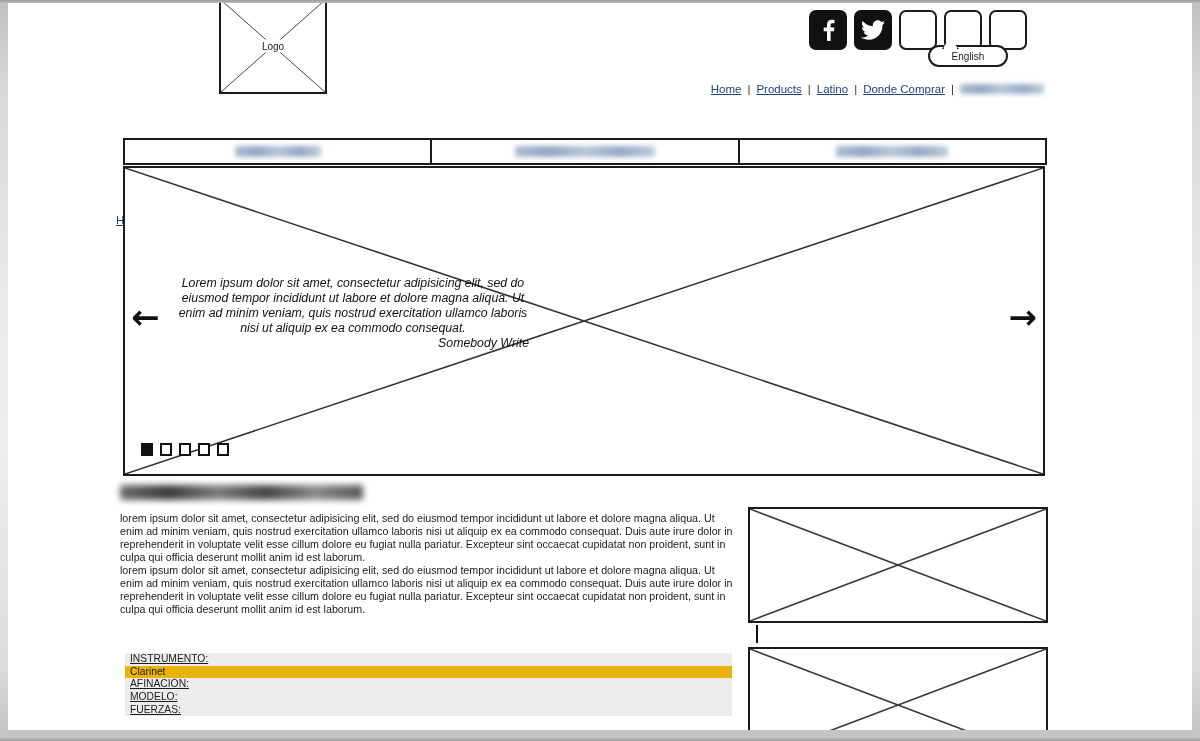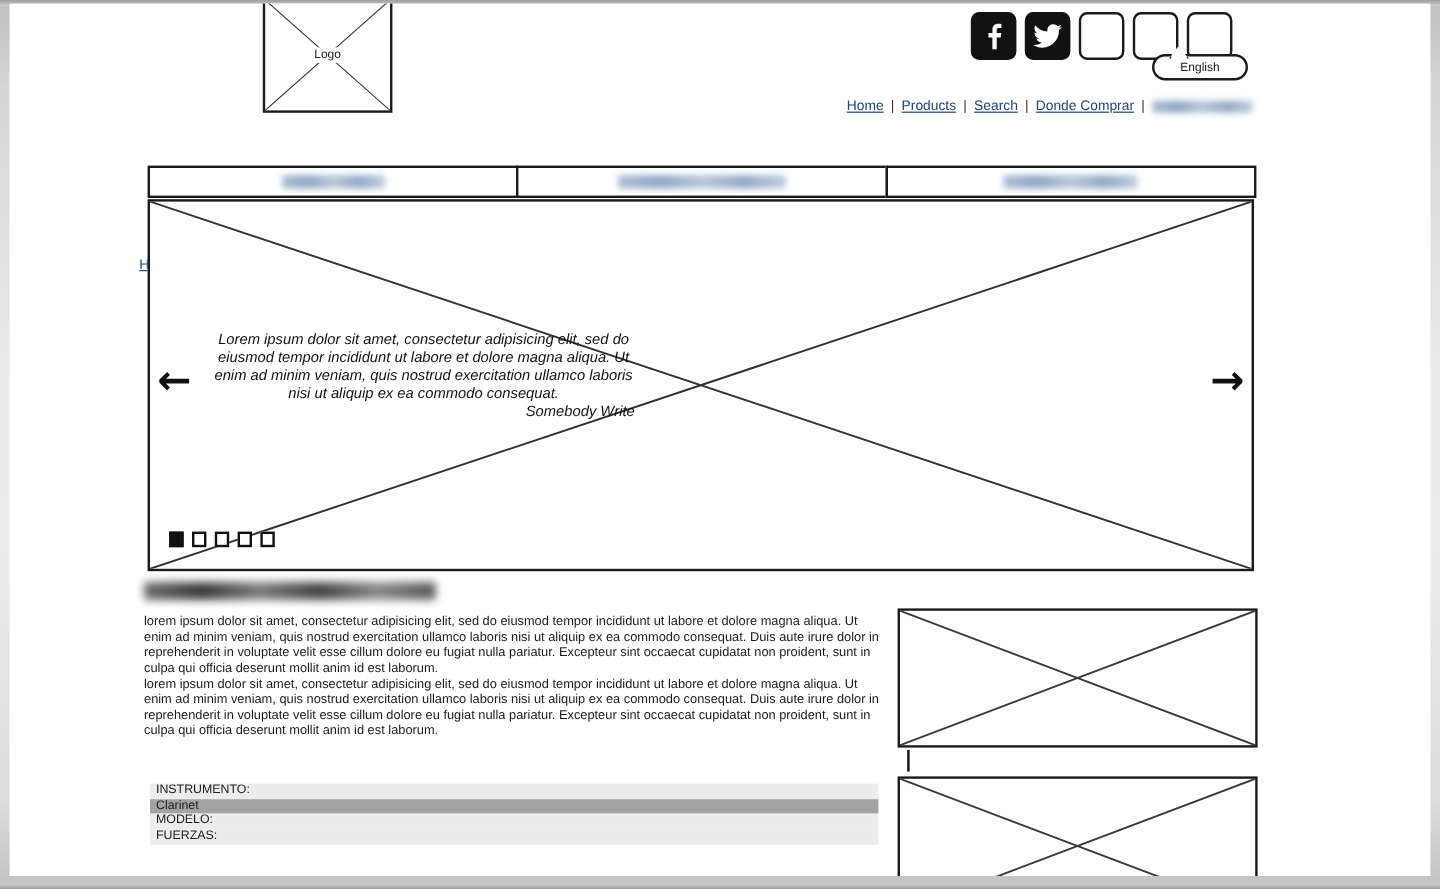"English" #lang-tip { margin-left: 32px -> none }
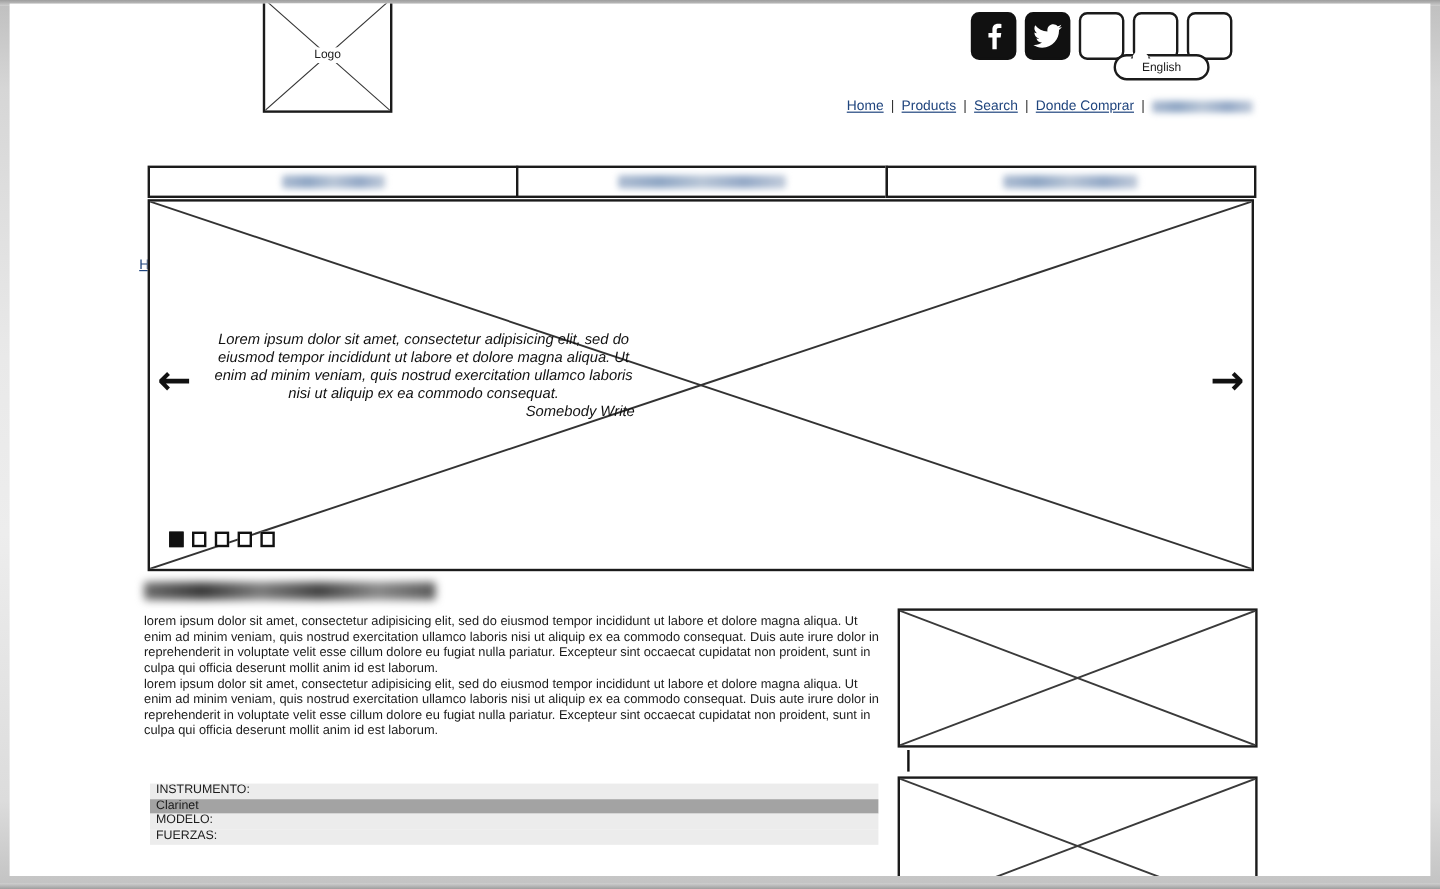"Search" a { text: Search -> Latino }
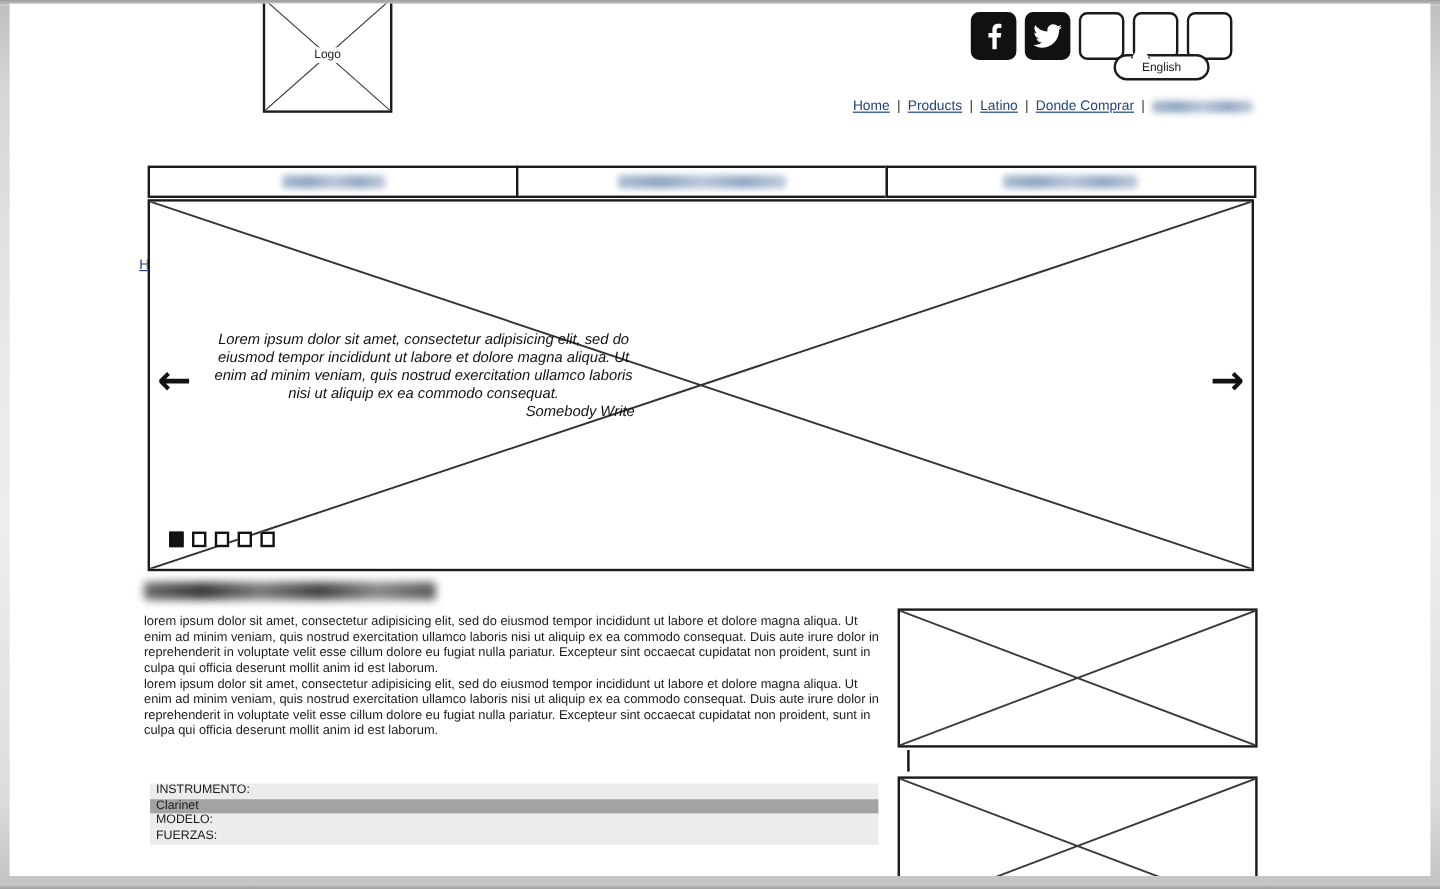"INSTRUMENTO:" .spec-row.label { text-decoration: none -> underline }
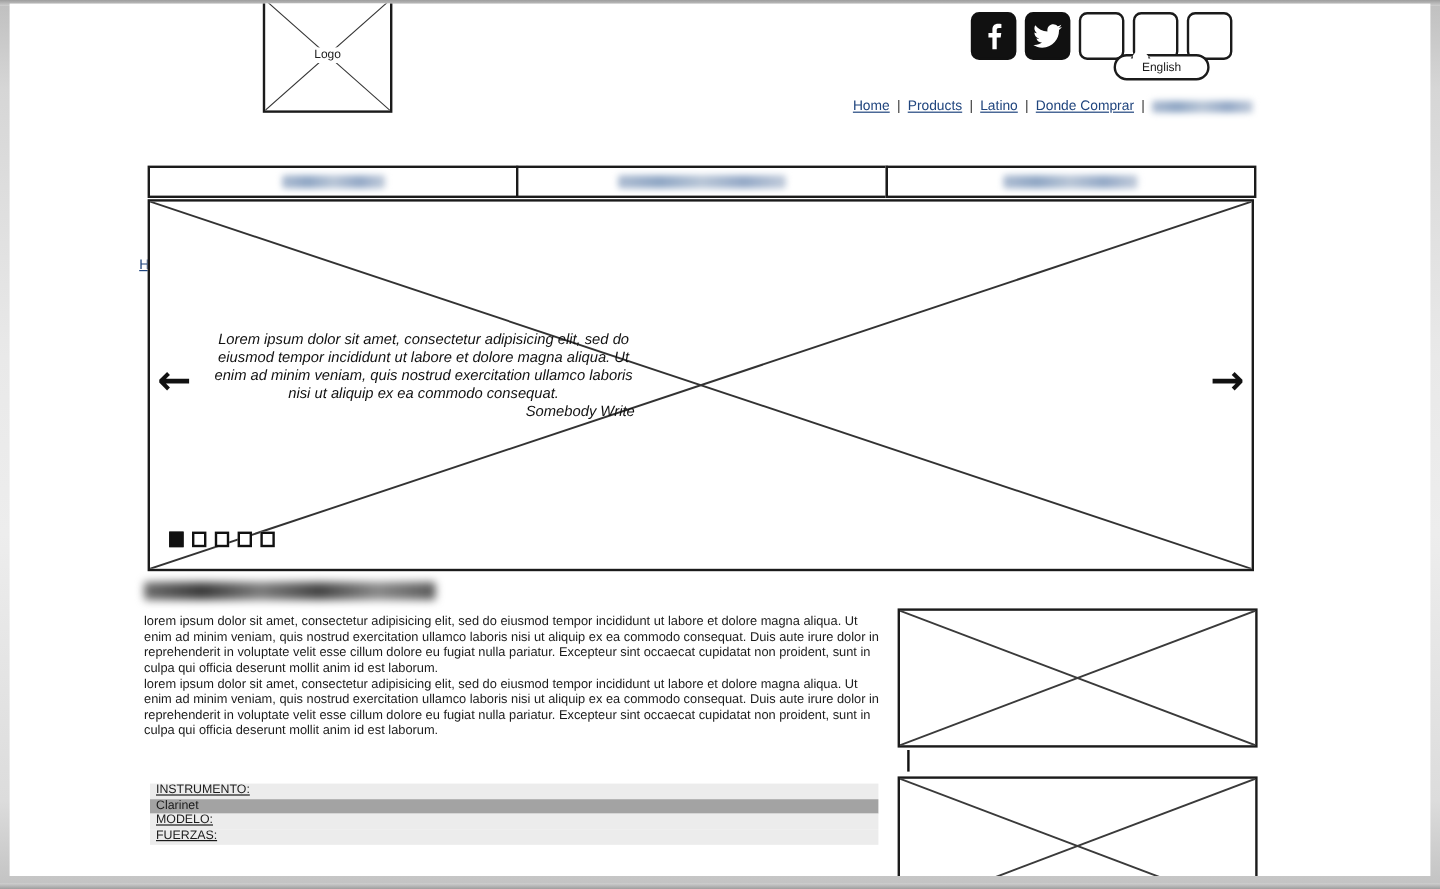"Clarinet" .spec-row.value { background: #a3a3a3 -> #eab308 }
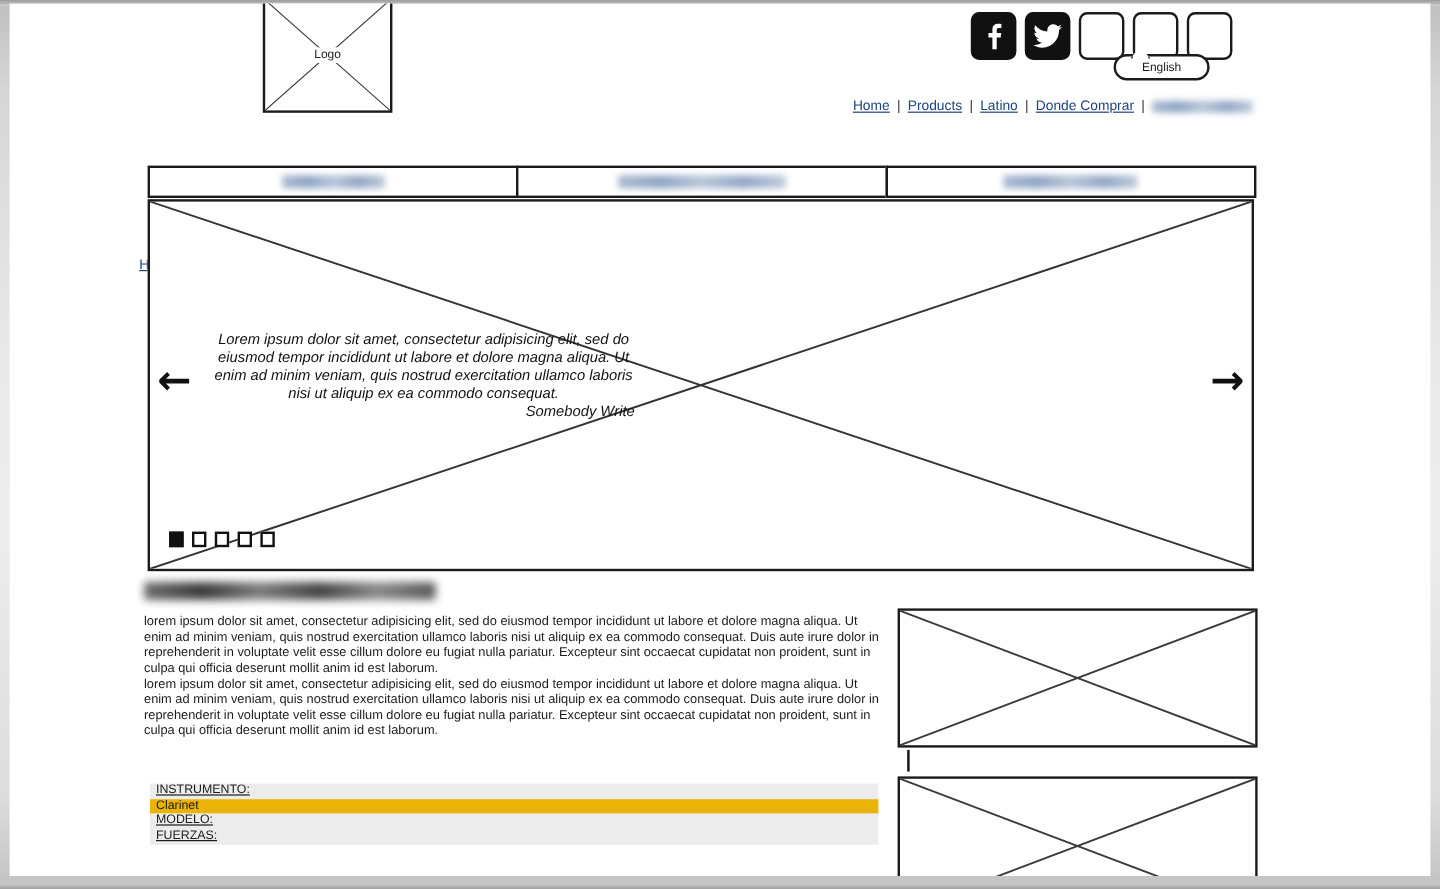"AFINACIÓN:" div.spec-row { html: none -> <div>AFINACIÓN:</div> }
